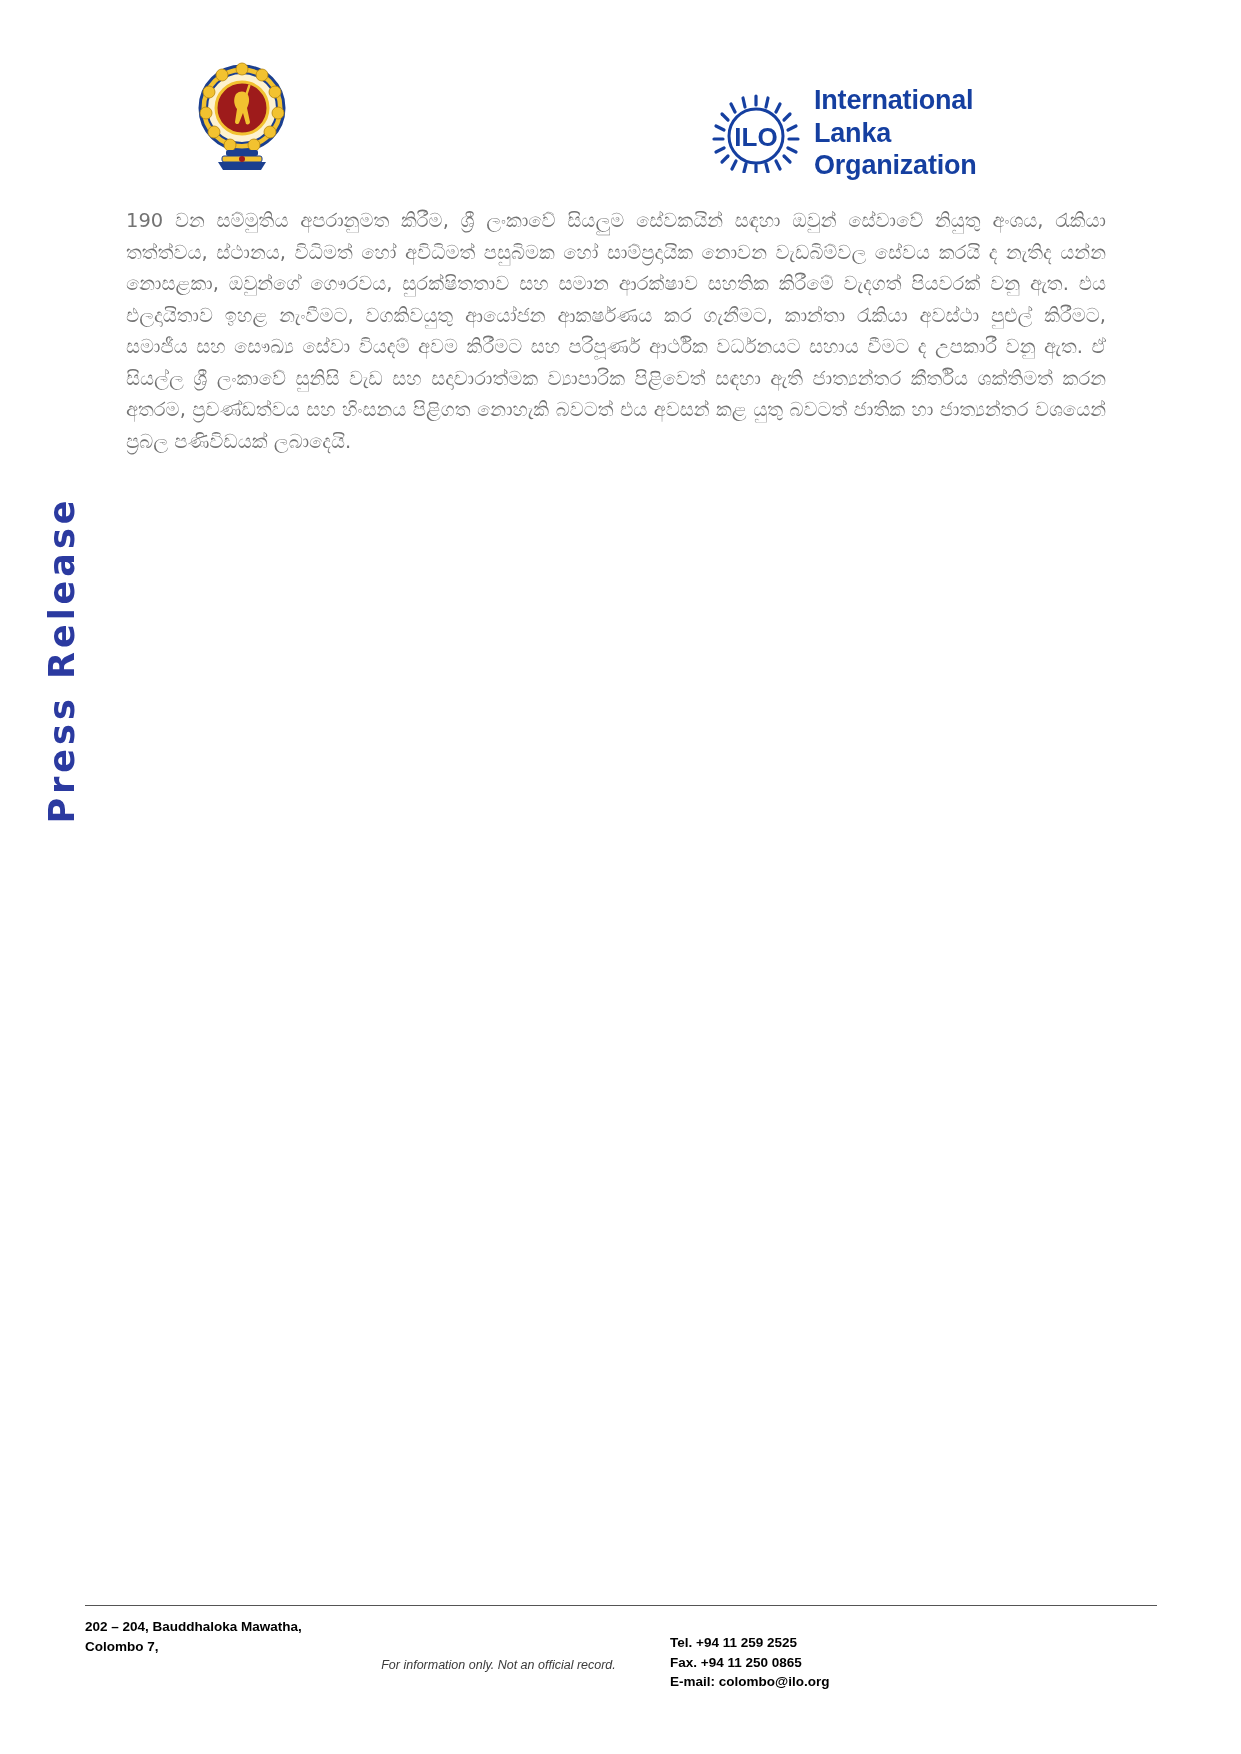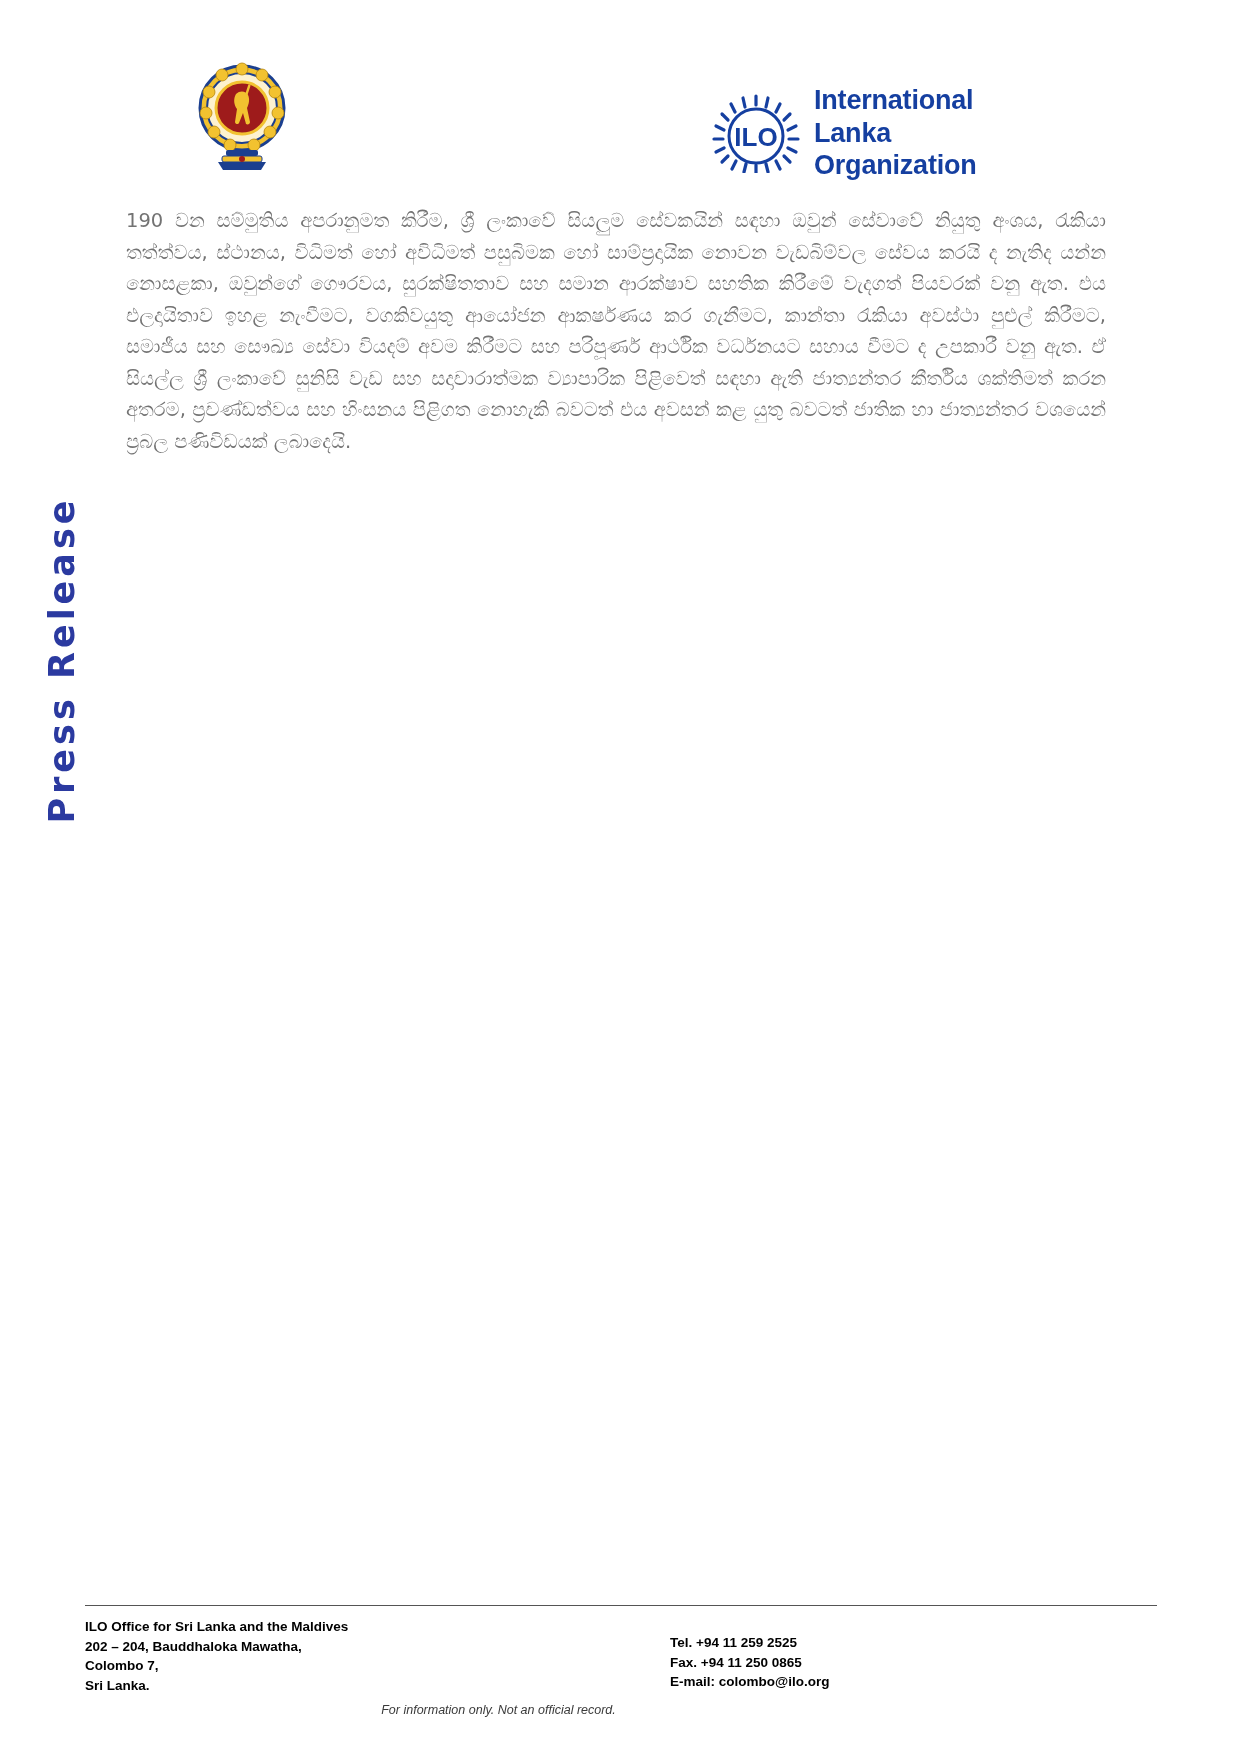"ILO Office for Sri Lanka" div { html: <div>ILO Office for Sri Lanka and the Maldives</div> -> none }
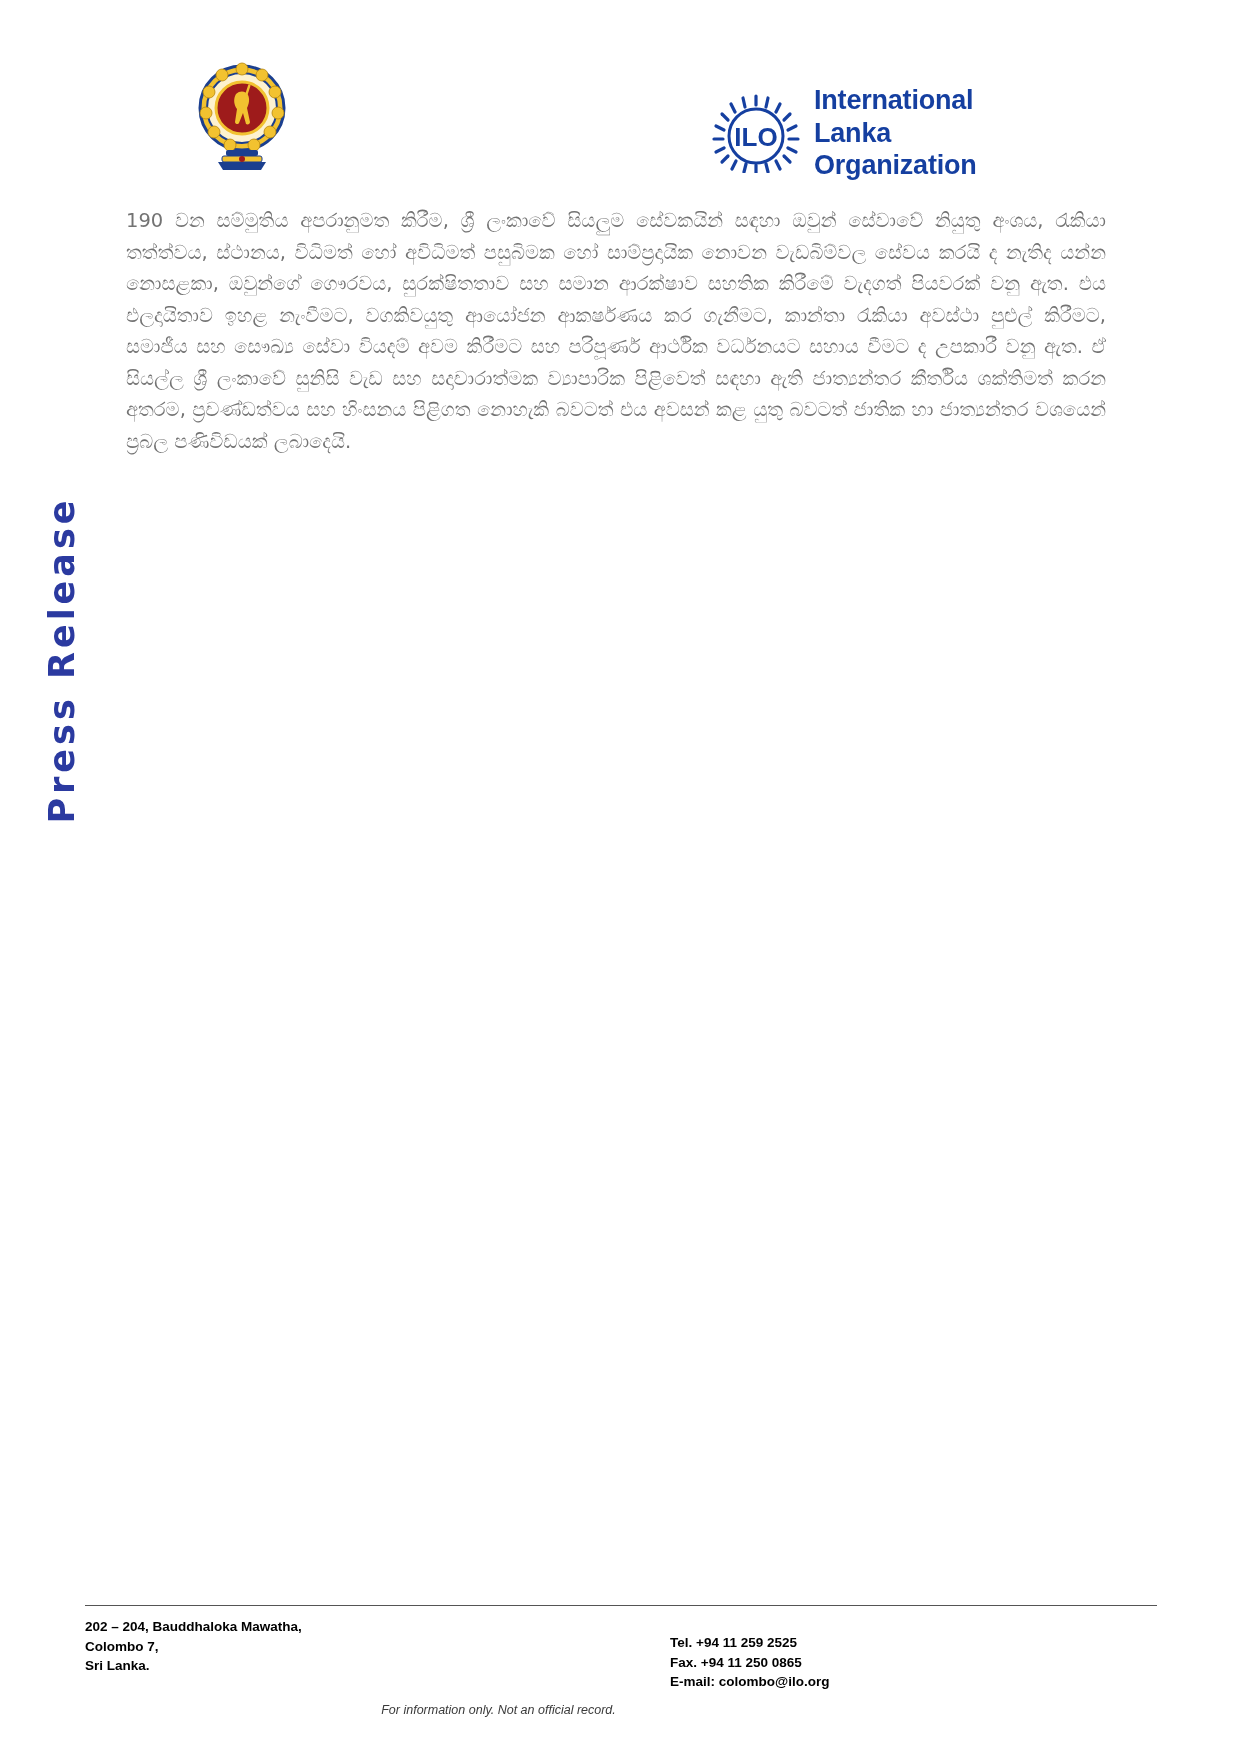"Sri Lanka." div { html: <div>Sri Lanka.</div> -> none }
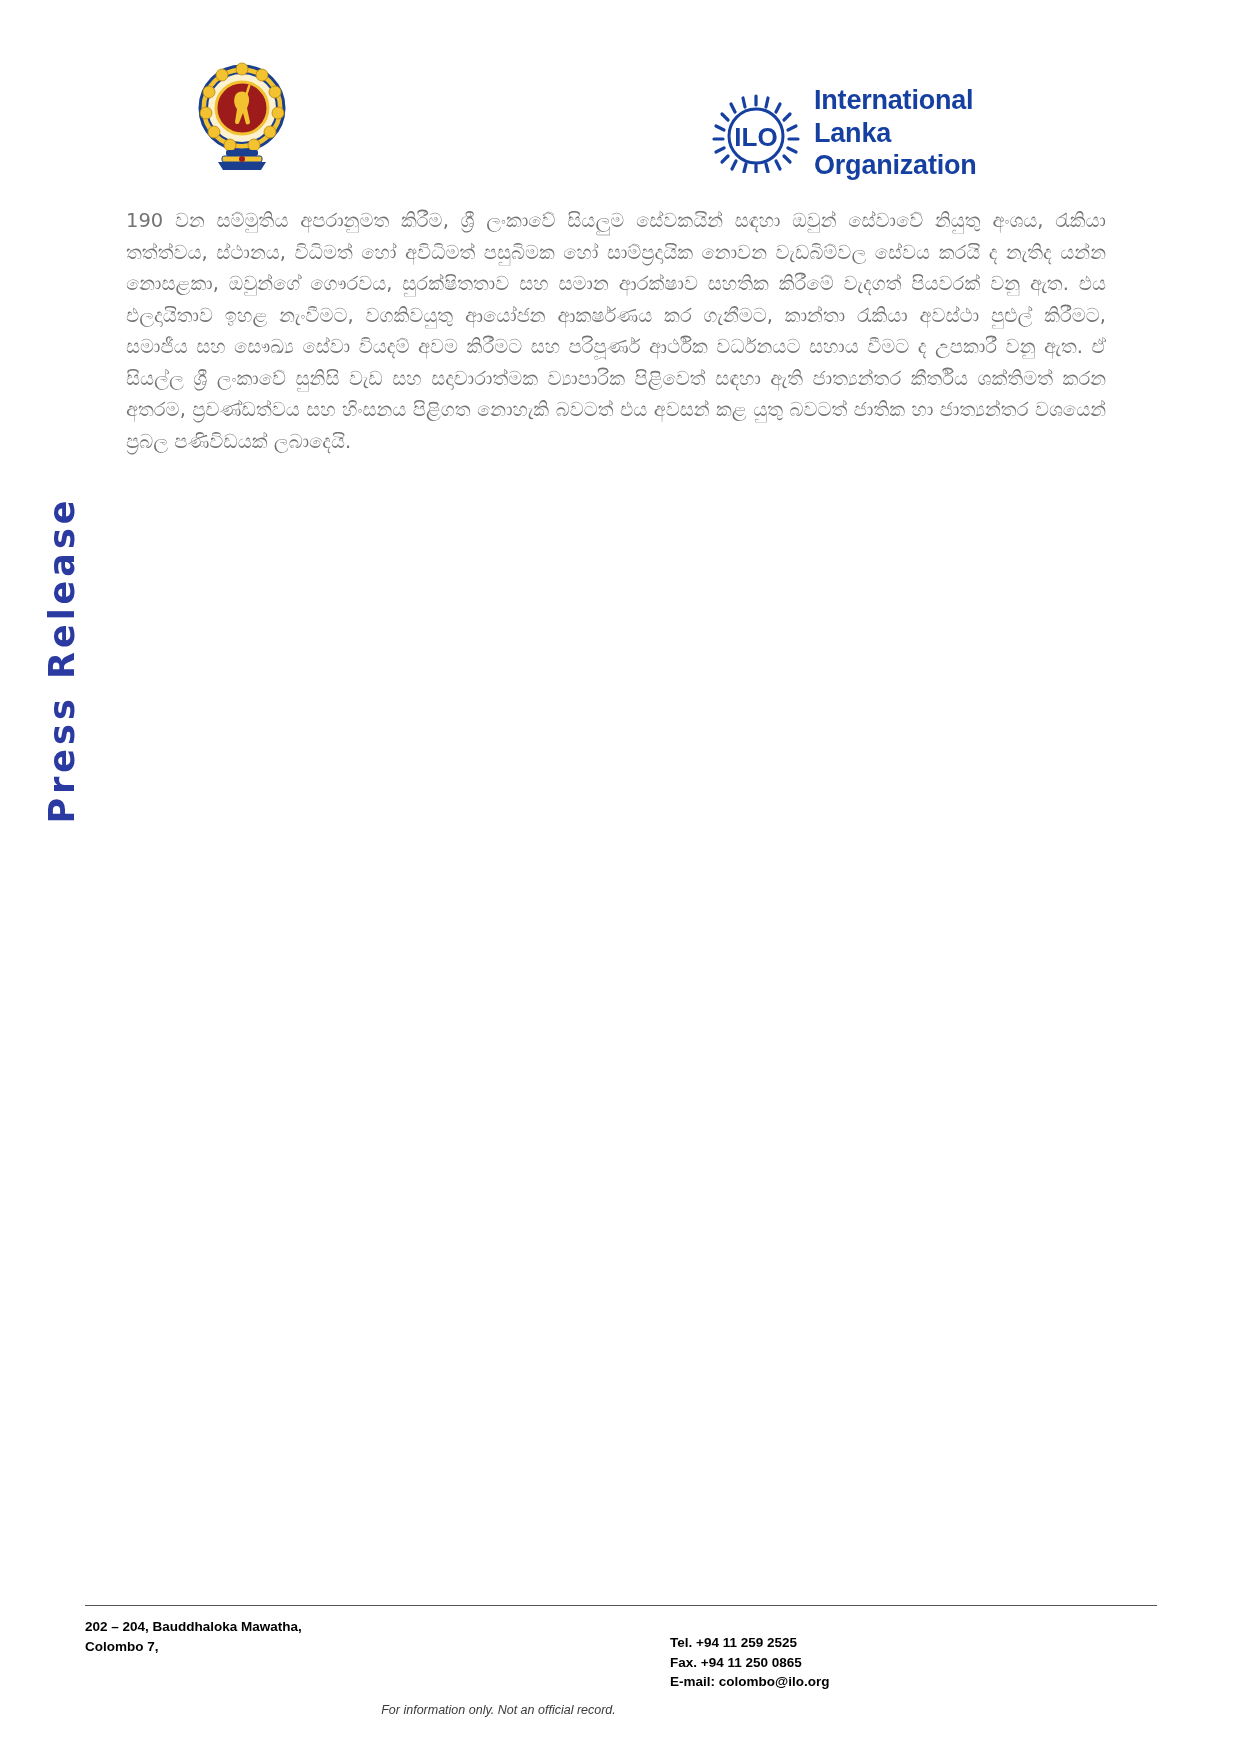"For information only. Not an" .footer-note { top: 1703px -> 1658px }
